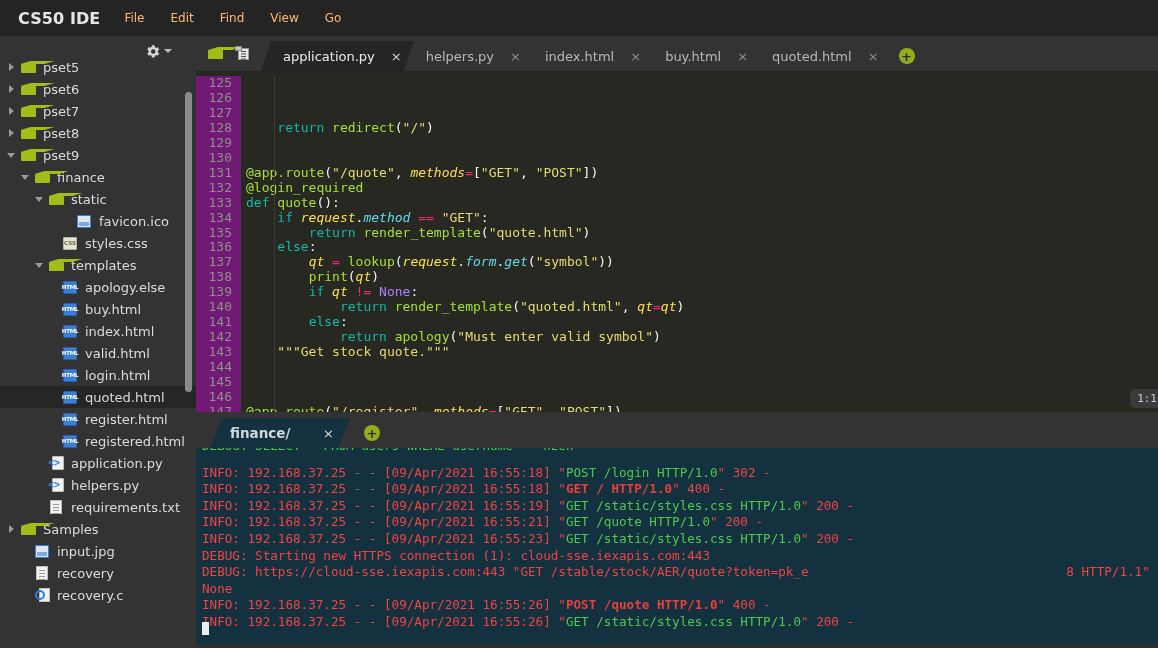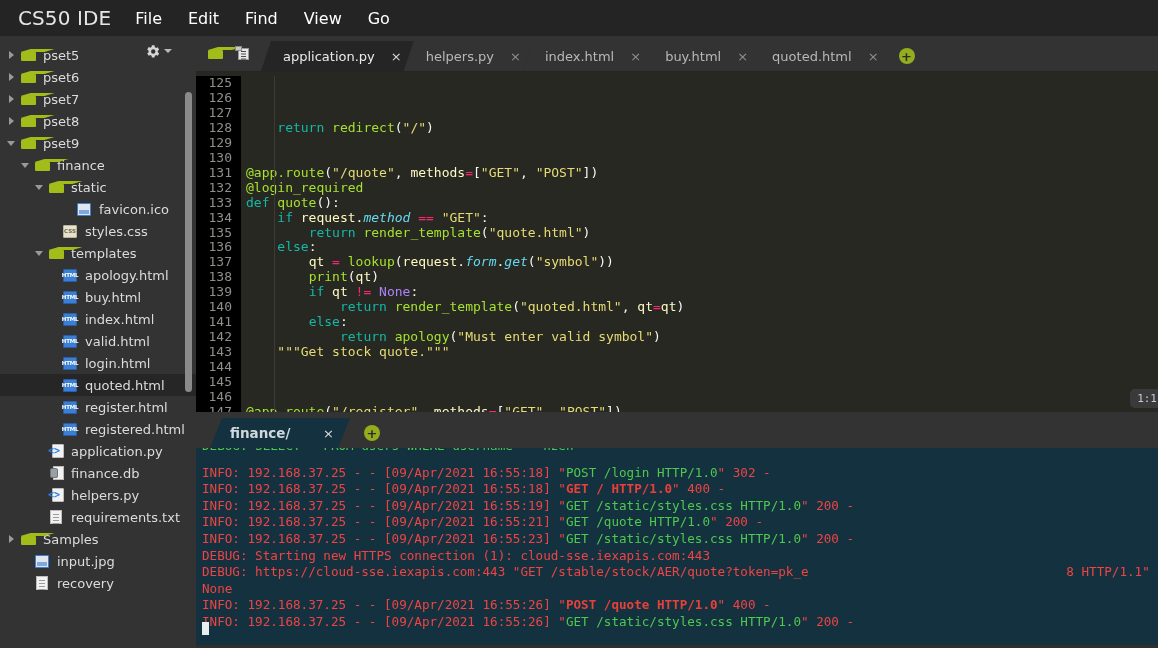"CS50 IDE" .menubar .brand { font-size: 20px -> 16px; font-weight: normal -> bold }
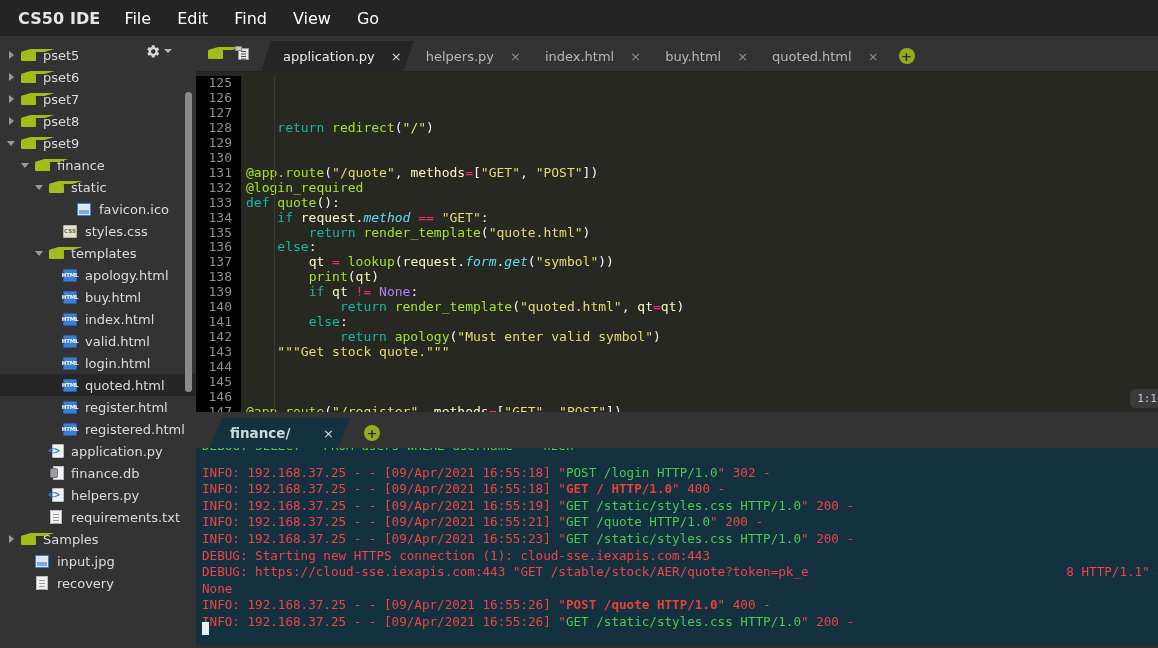"File" .menubar .mi { color: #ffffff -> #fdba74; font-size: 16px -> 12px }
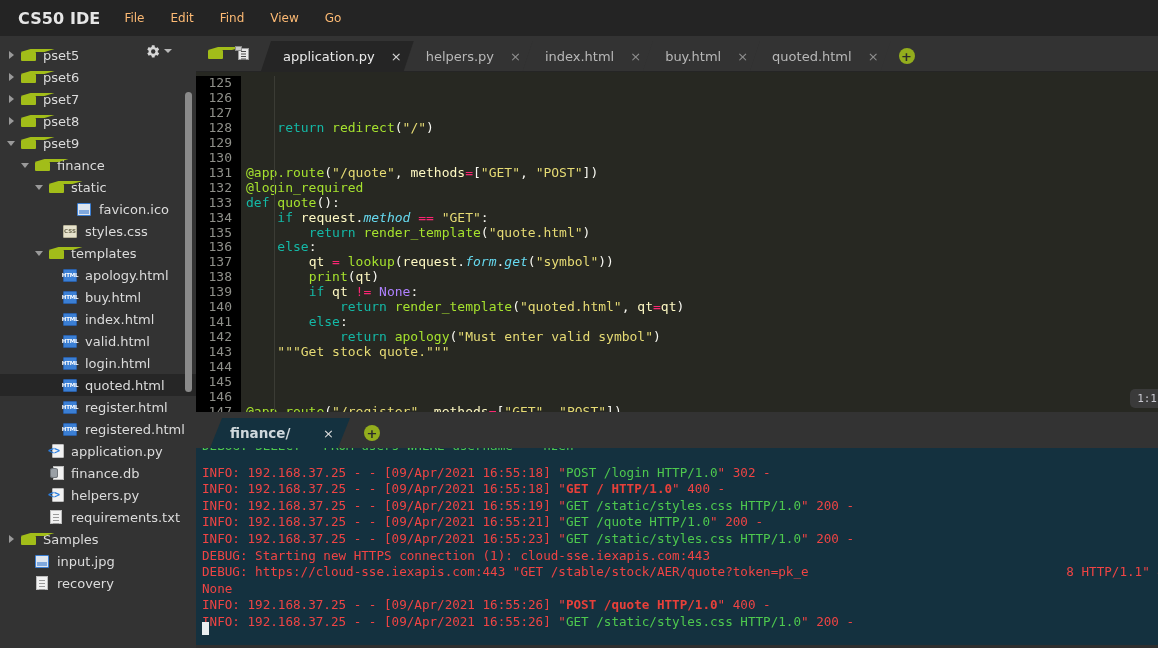"pset5" .tree { padding-top: 8px -> 20px }
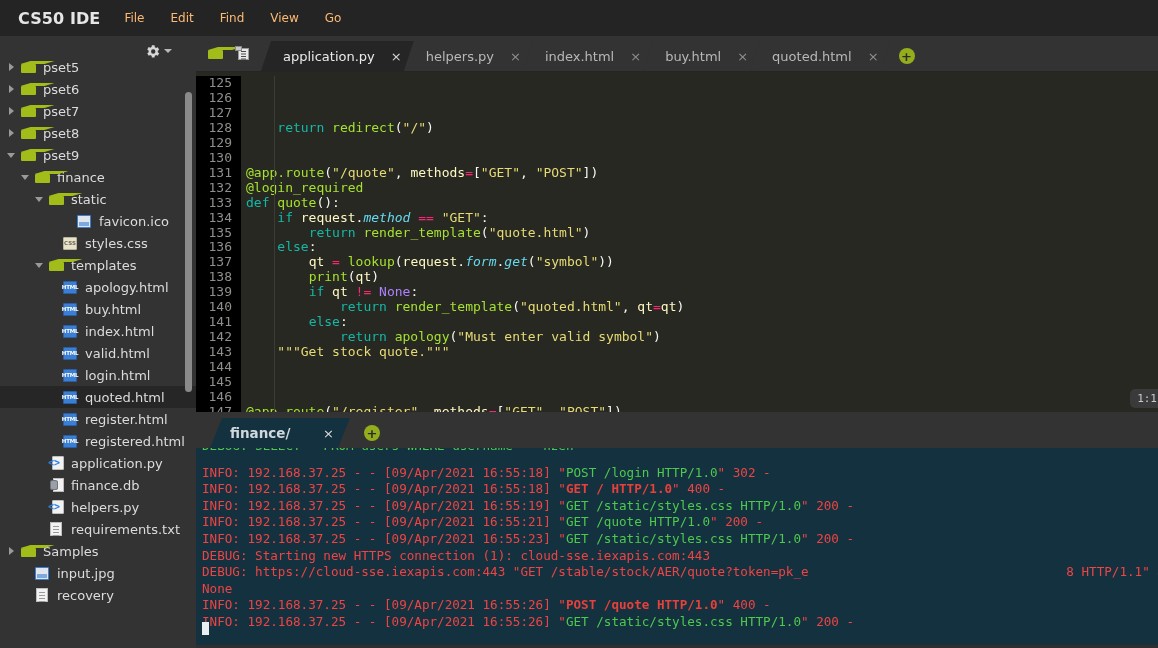"125" .gutter { background: #000000 -> #701a75 }
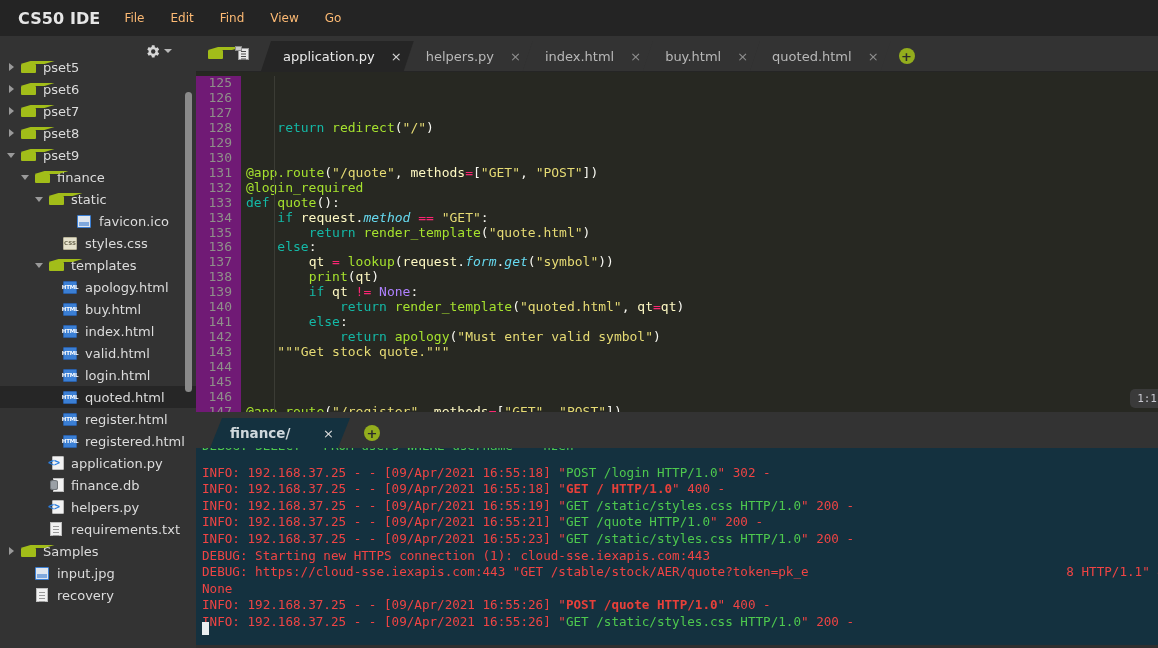"methods" .t-pl { color: #fef9c3 -> #fde047; font-style: none -> italic }
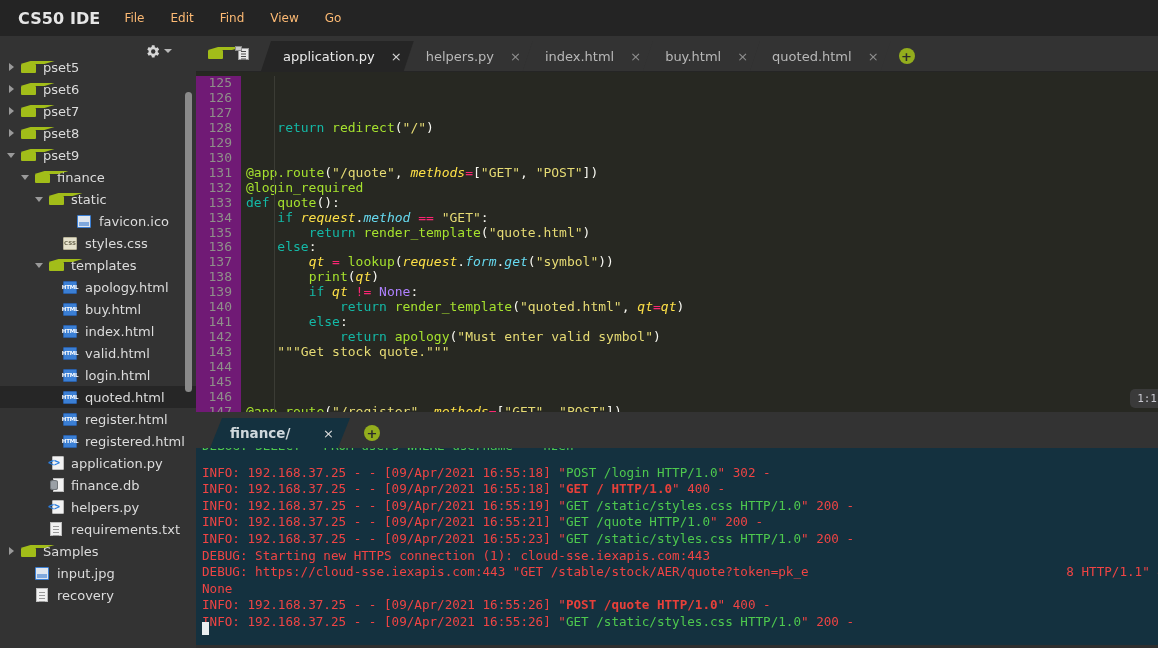"apology.html" span.lbl { text: apology.html -> apology.else }
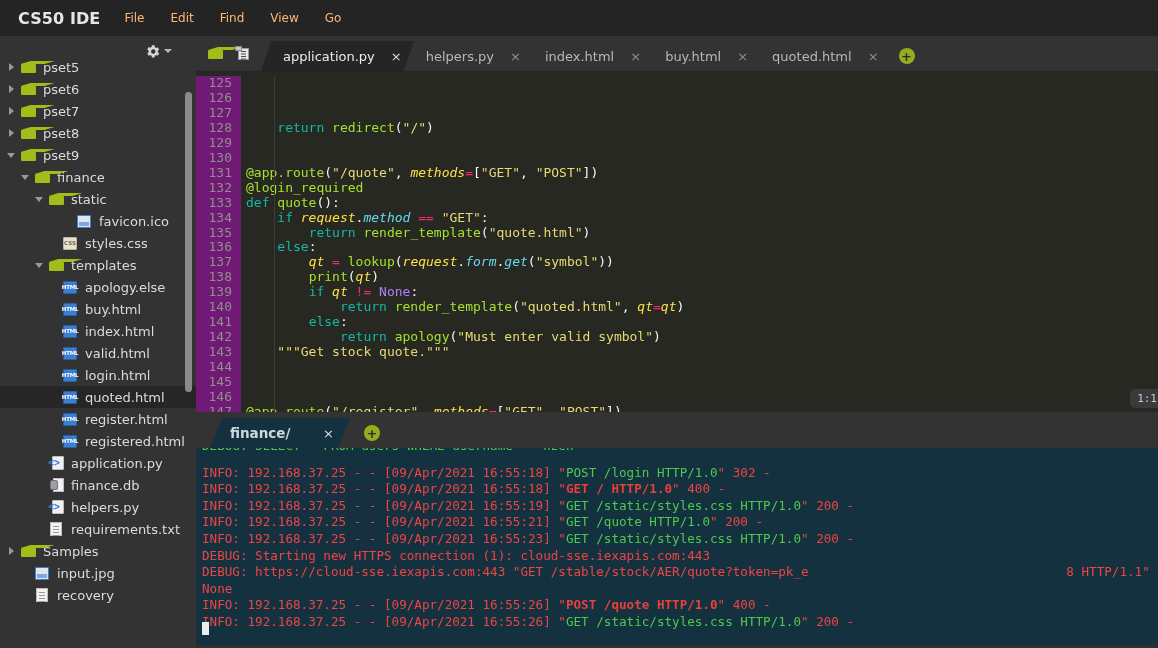"finance.db" div.row { html: <div> <span></span> <span></span> <span> <span> <span></span> <span></span> </span> </span> <span>finance.db</span> </div> -> none }
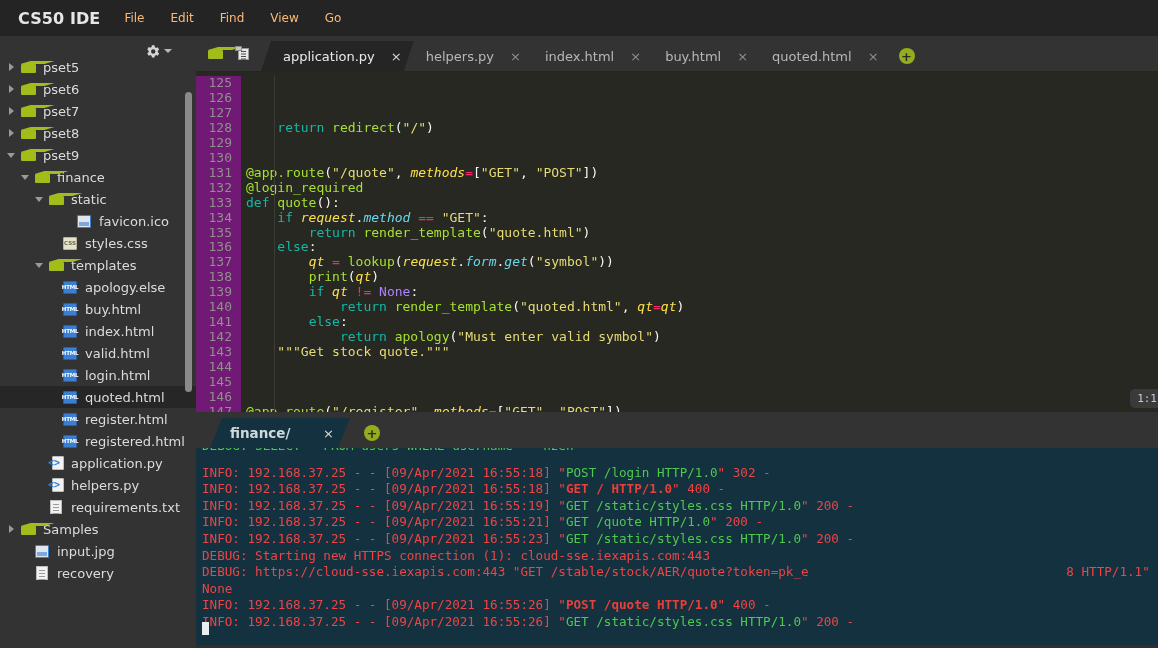"recovery.c" div.row { html: none -> <div> <span></span> <span></span> <span> <span> <span></span> <span></span> </span> </span> <span>recovery.c</span> </div> }
